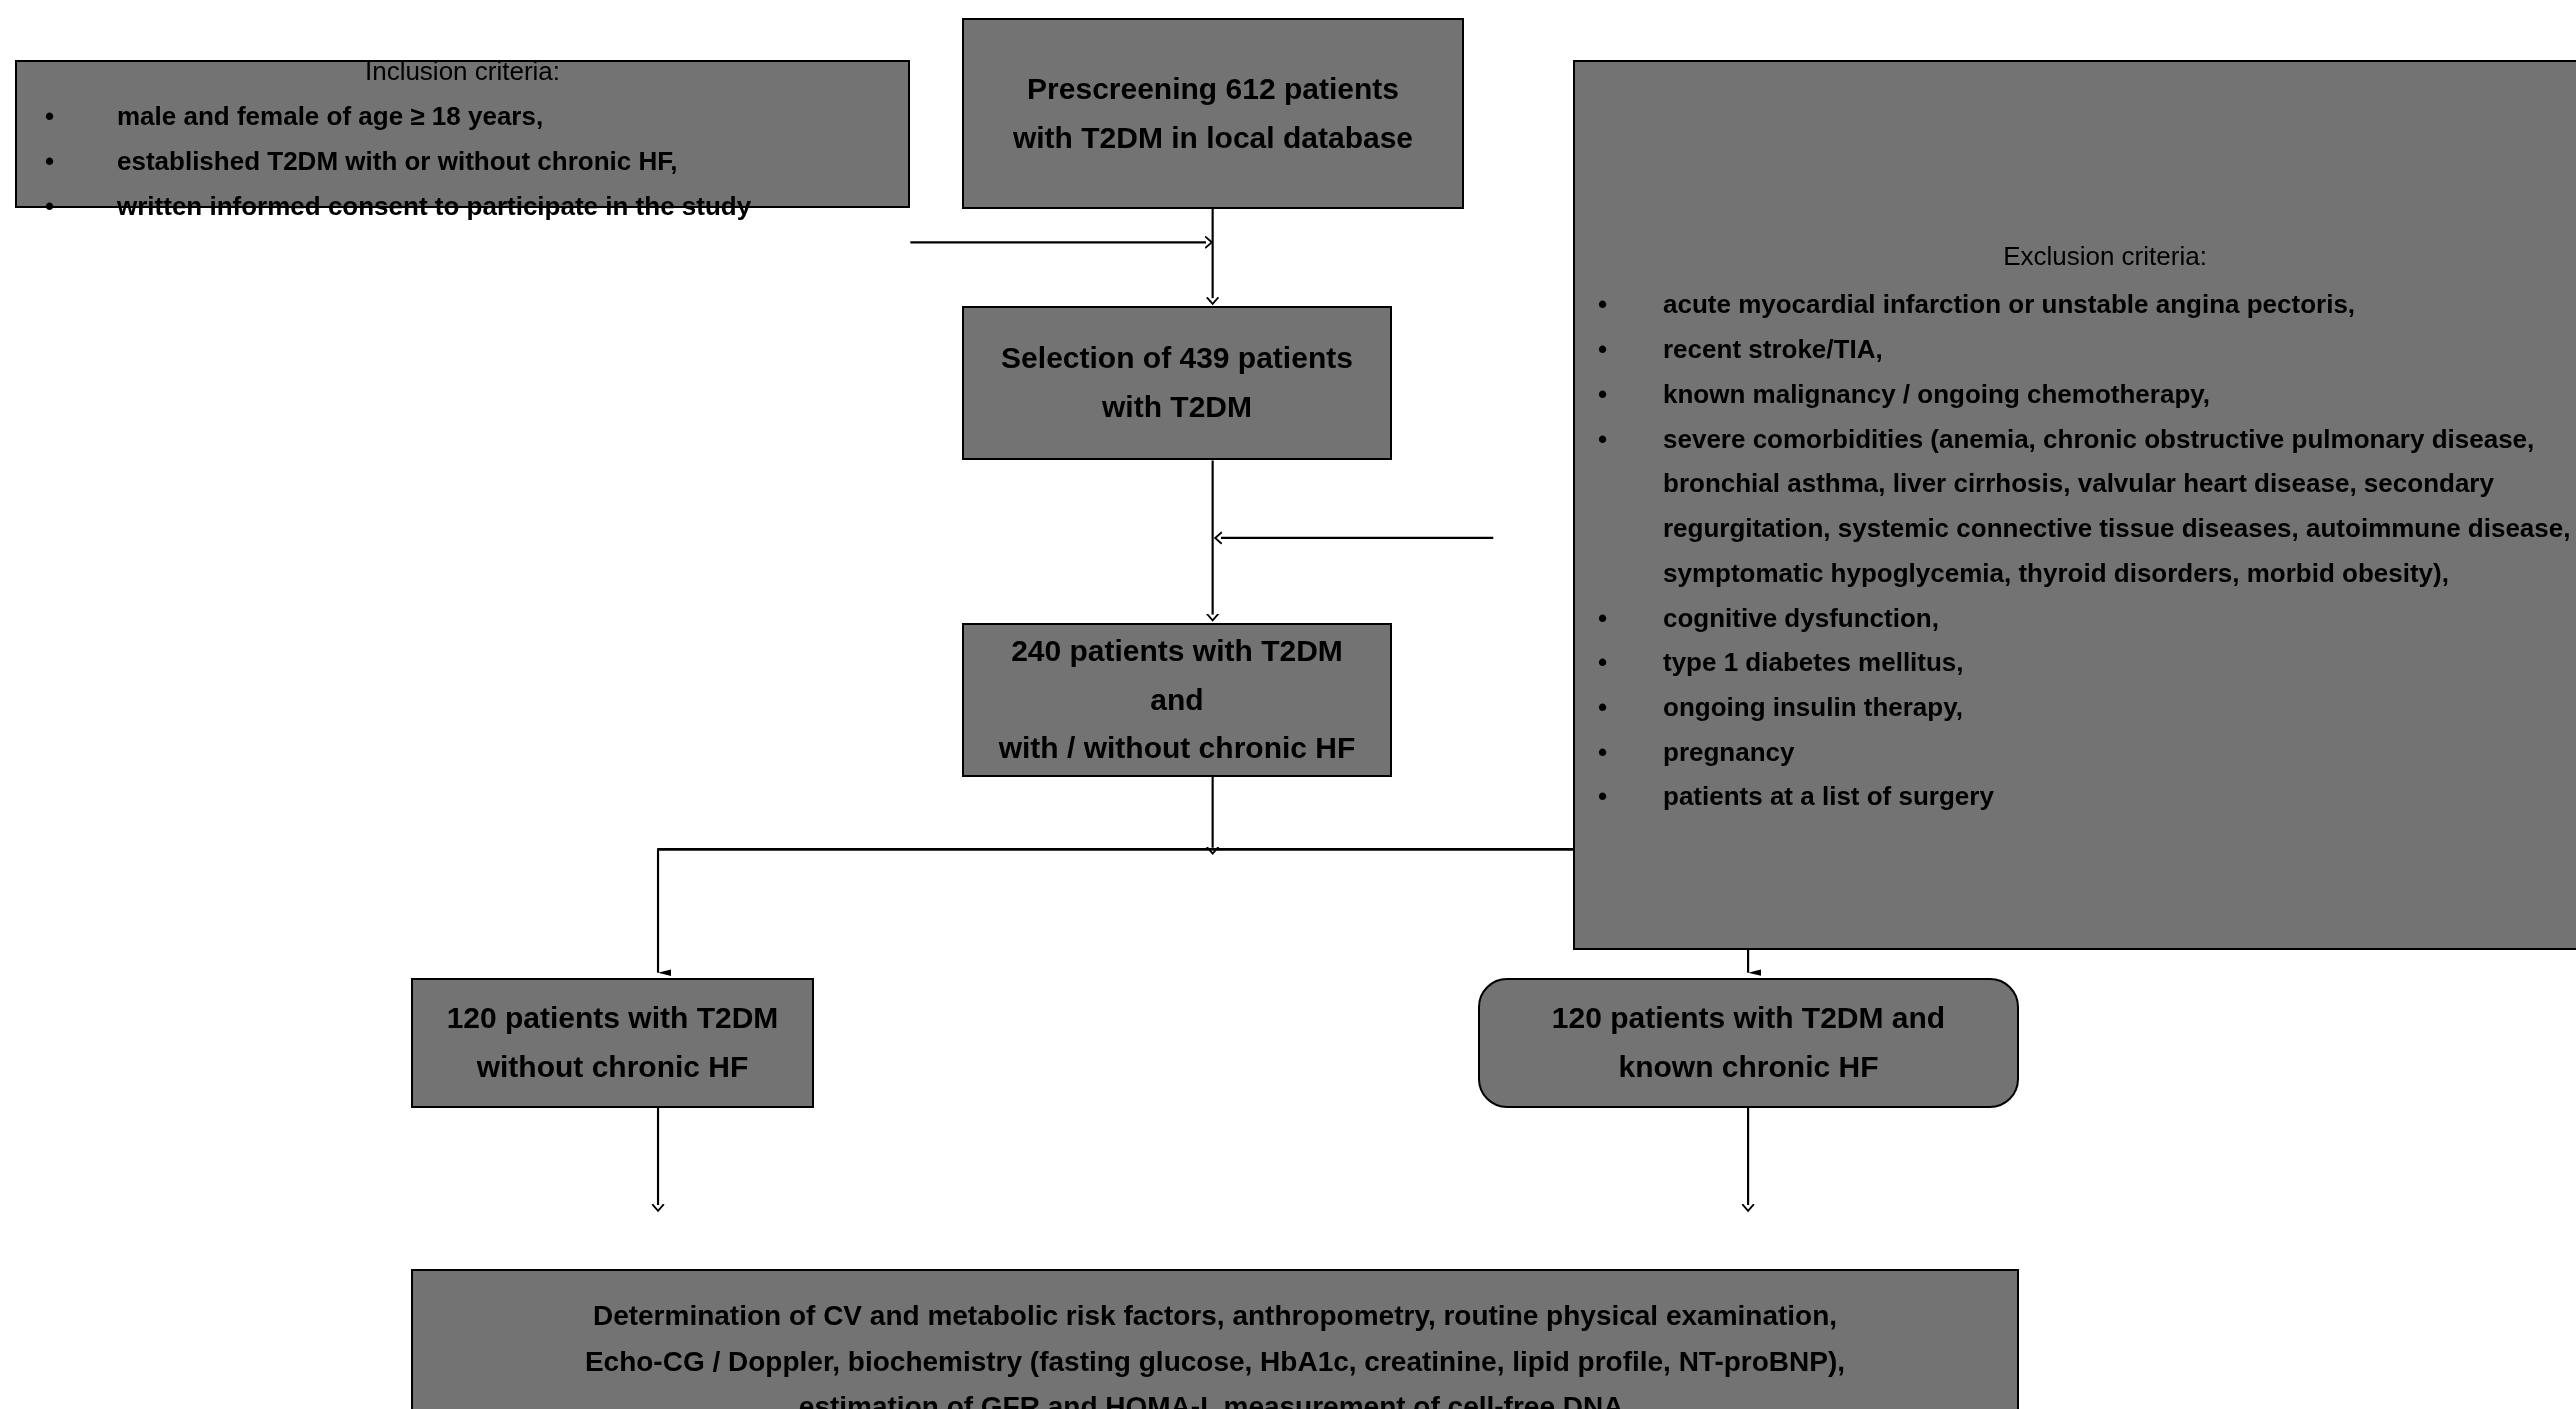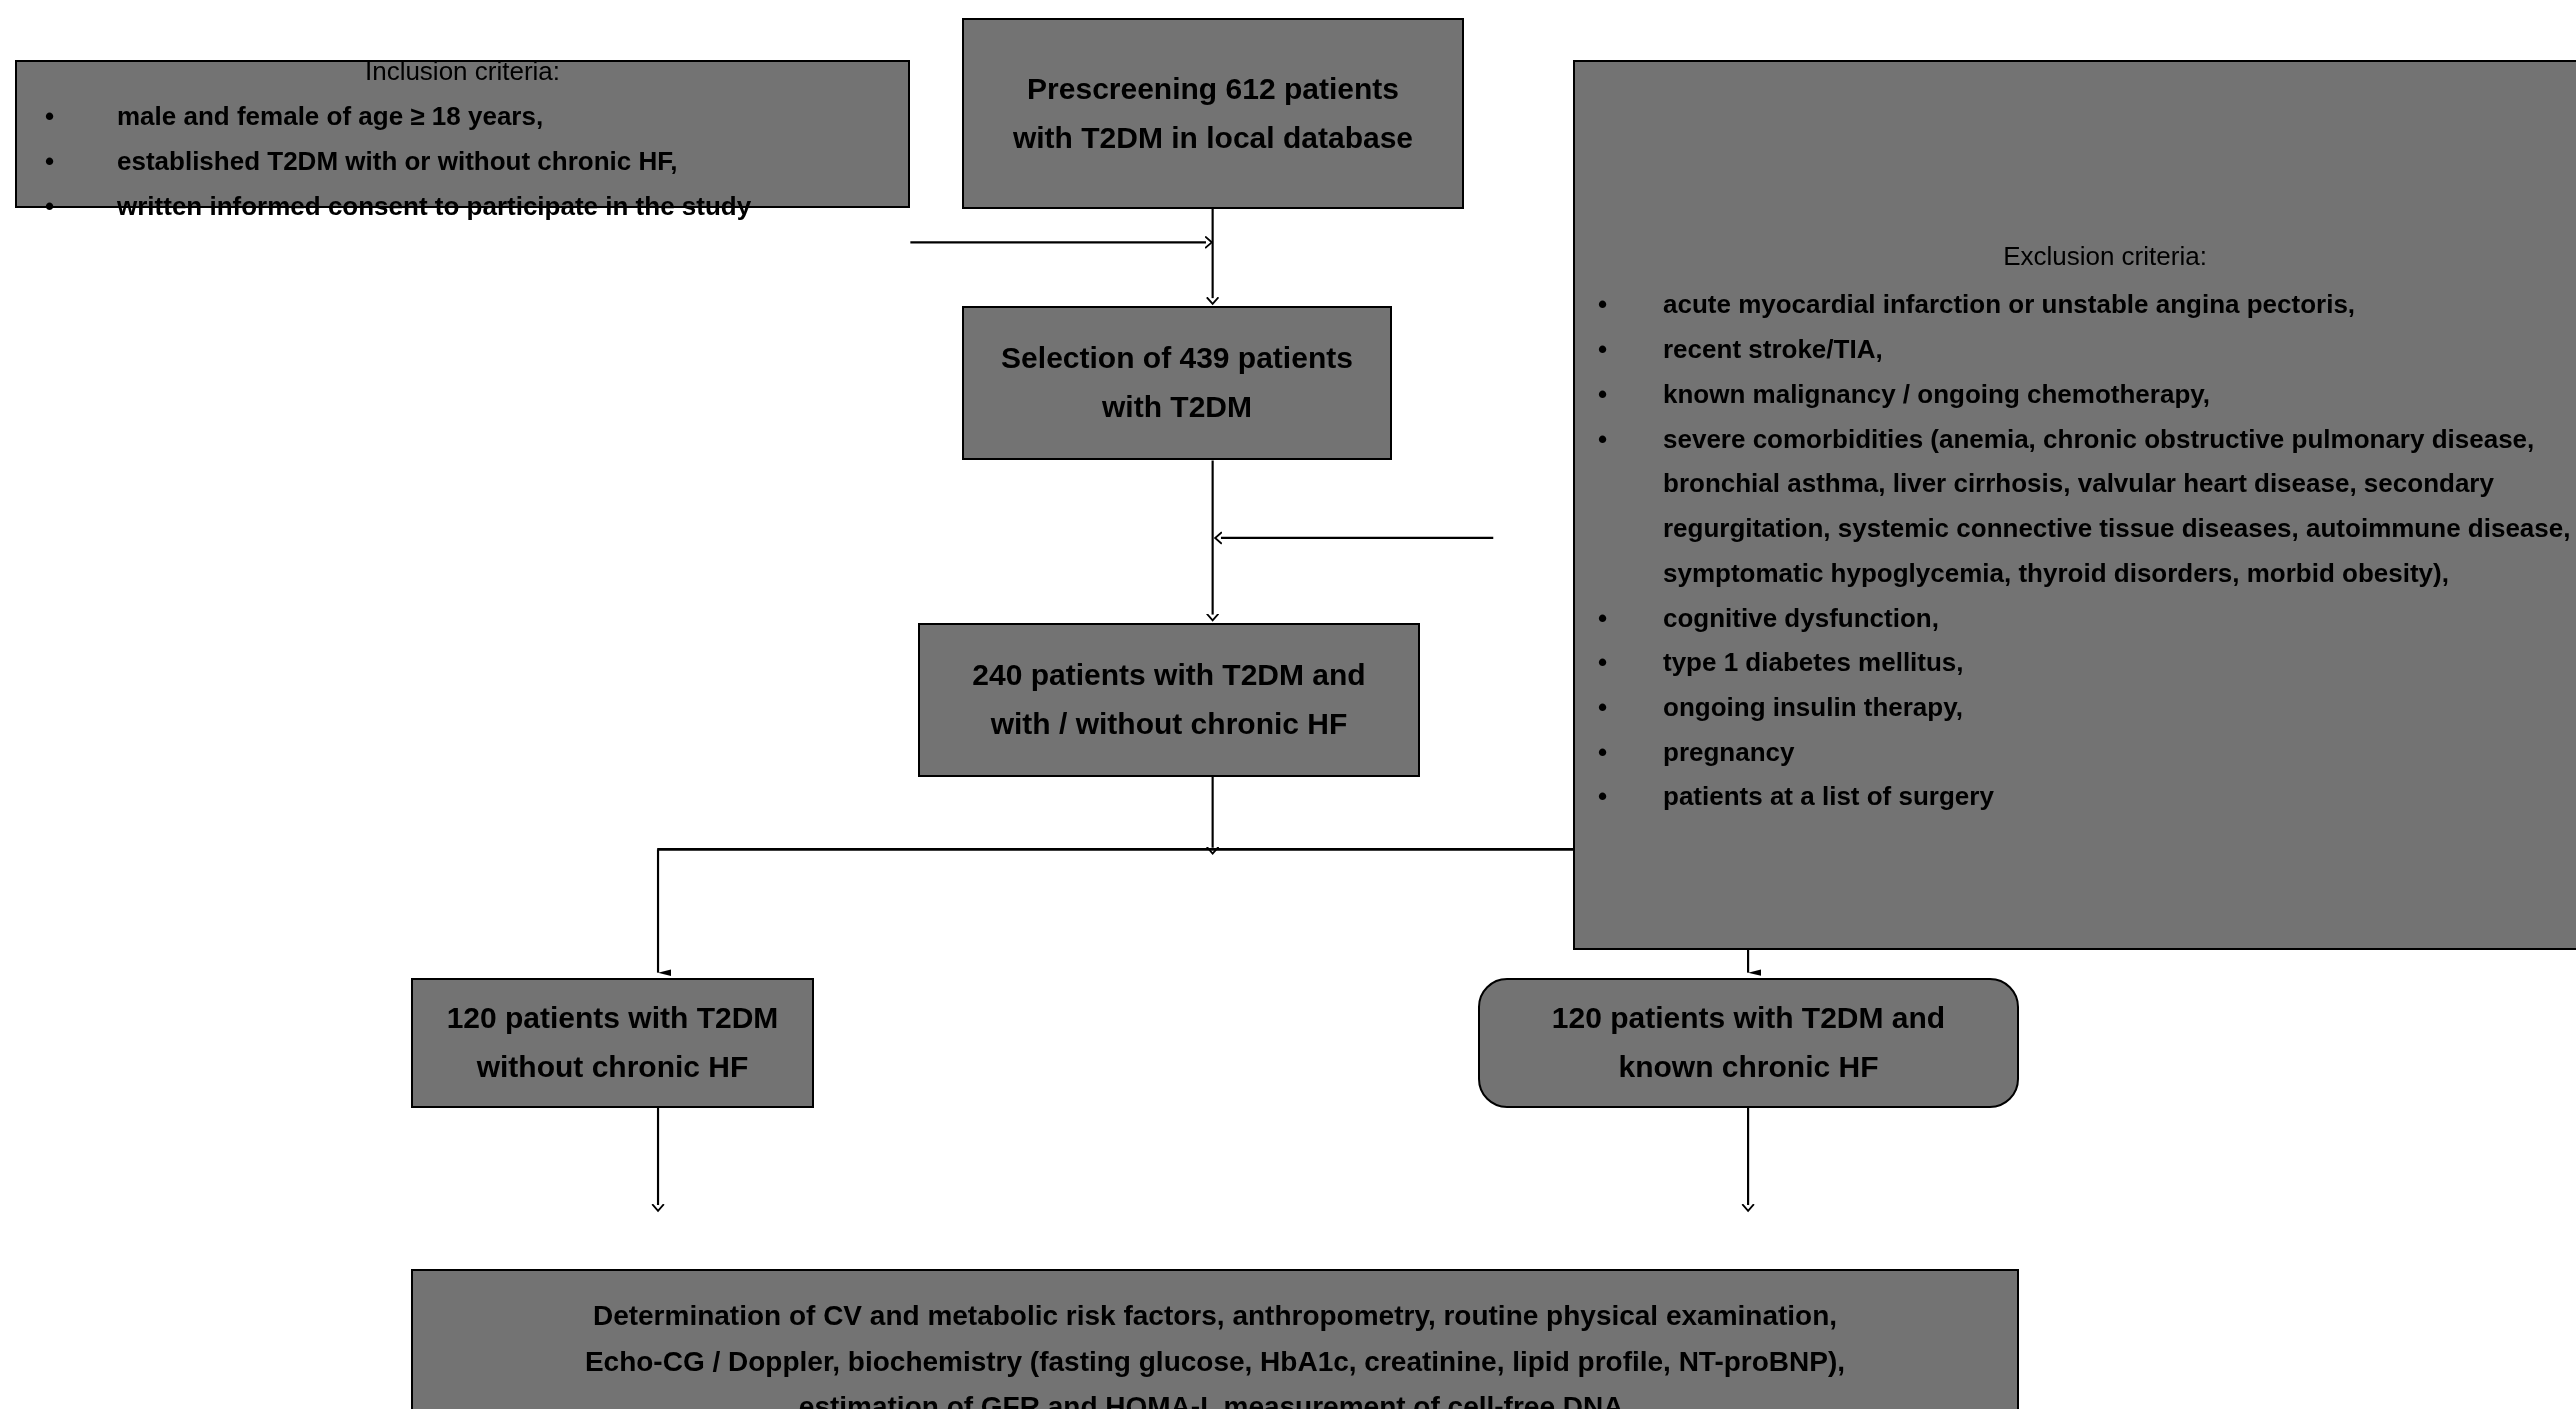"240 patients with T2DM and" #cohort-node { left: 918px -> 962px; width: 502px -> 430px }
